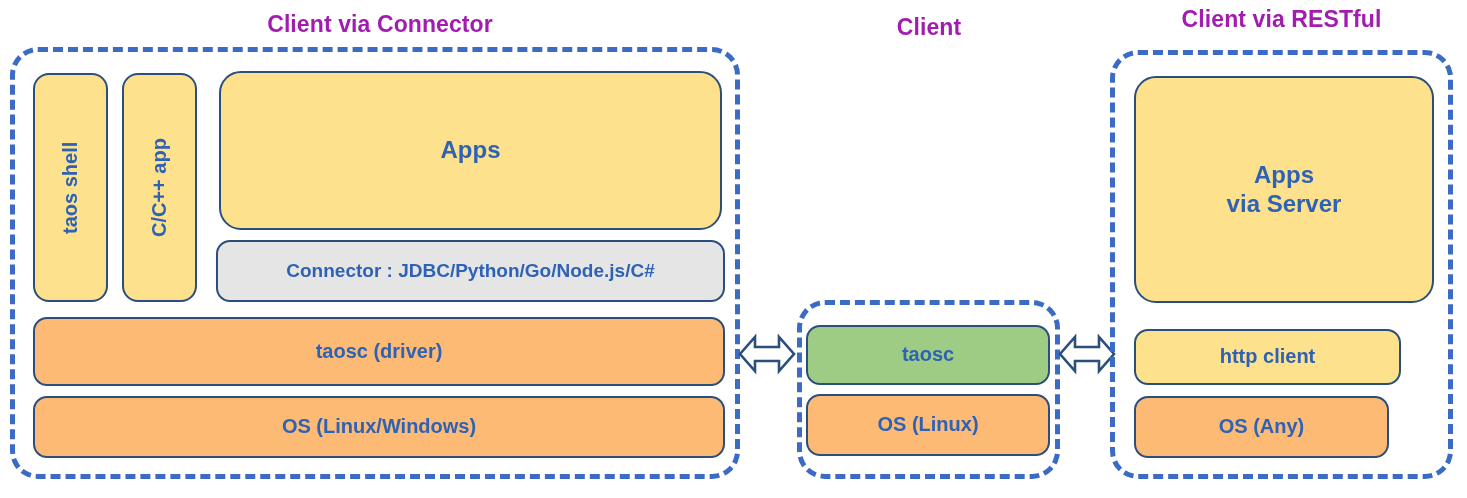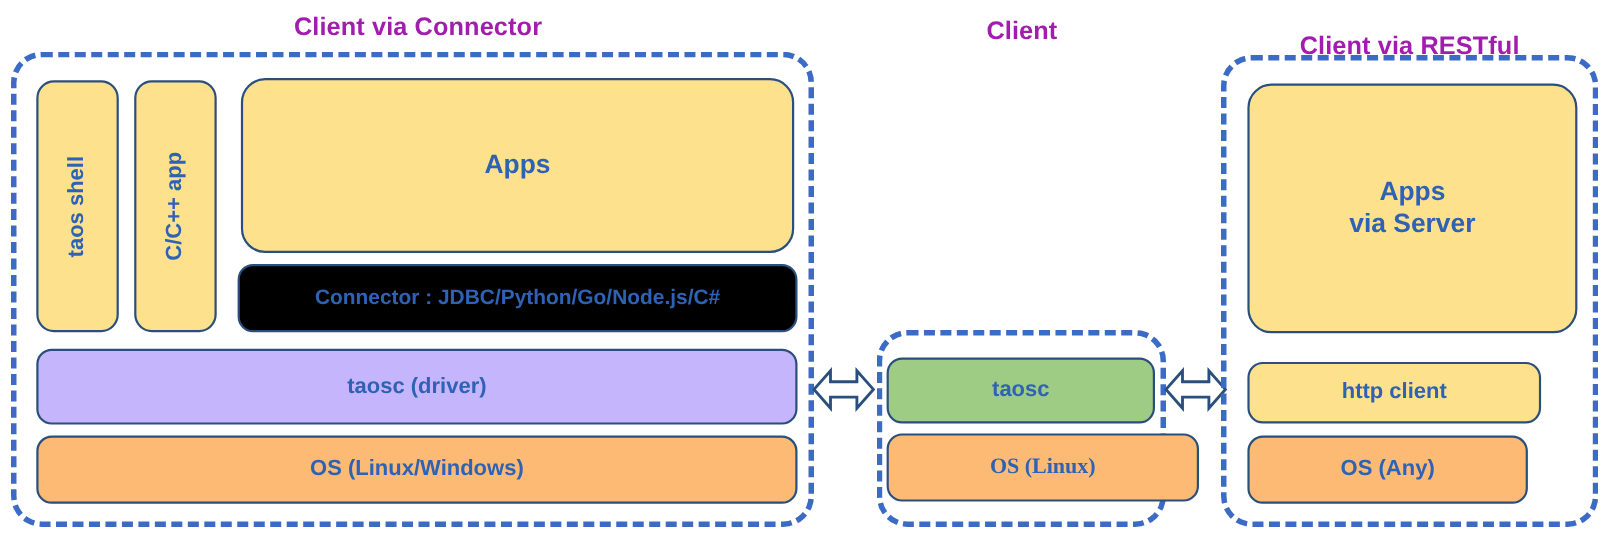"Client via RESTful" div.section-title { top: 30px -> 8px }
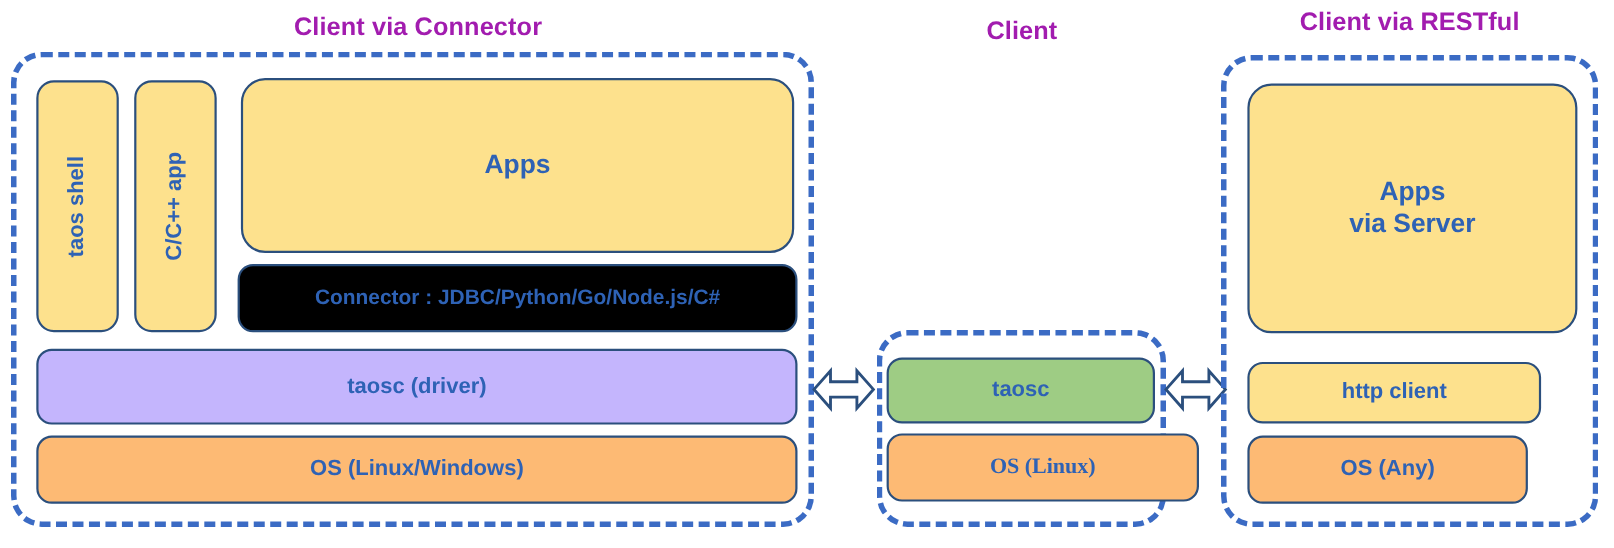"Connector : JDBC/Python/Go/Node.js/C#" .box.gray { background: #000000 -> #e5e5e5 }
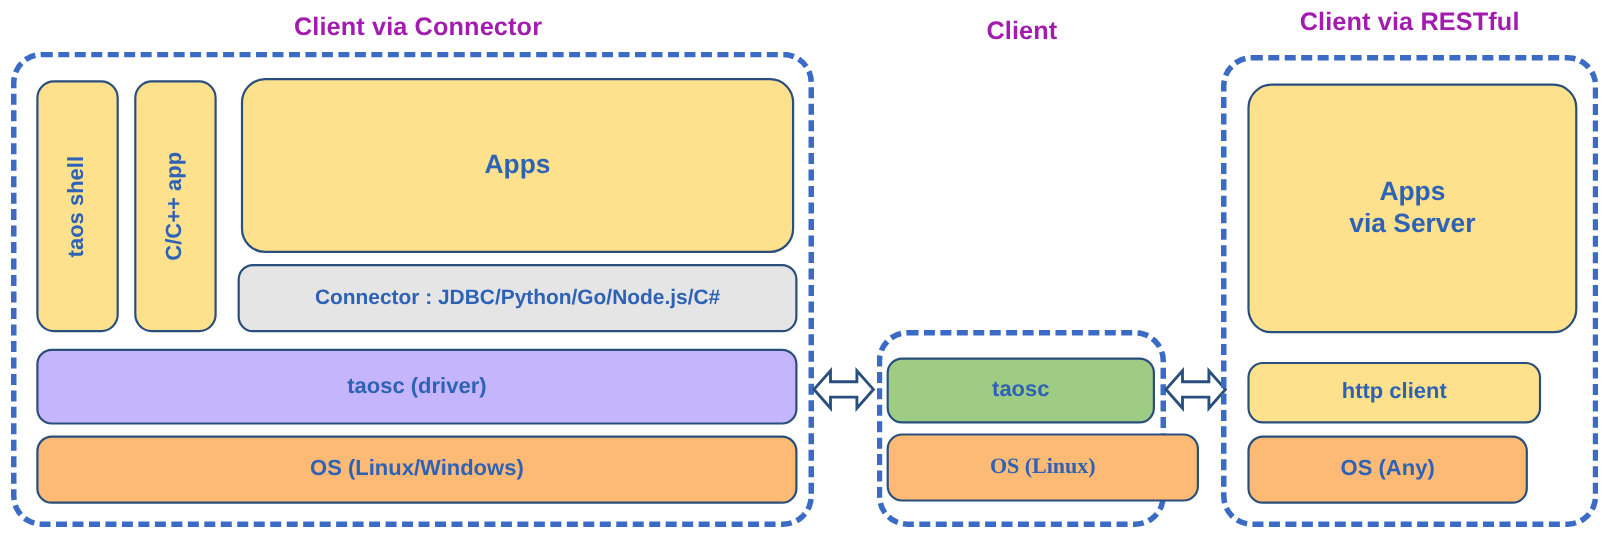"taosc (driver)" .box.orange { background: #c4b5fd -> #fdba74 }
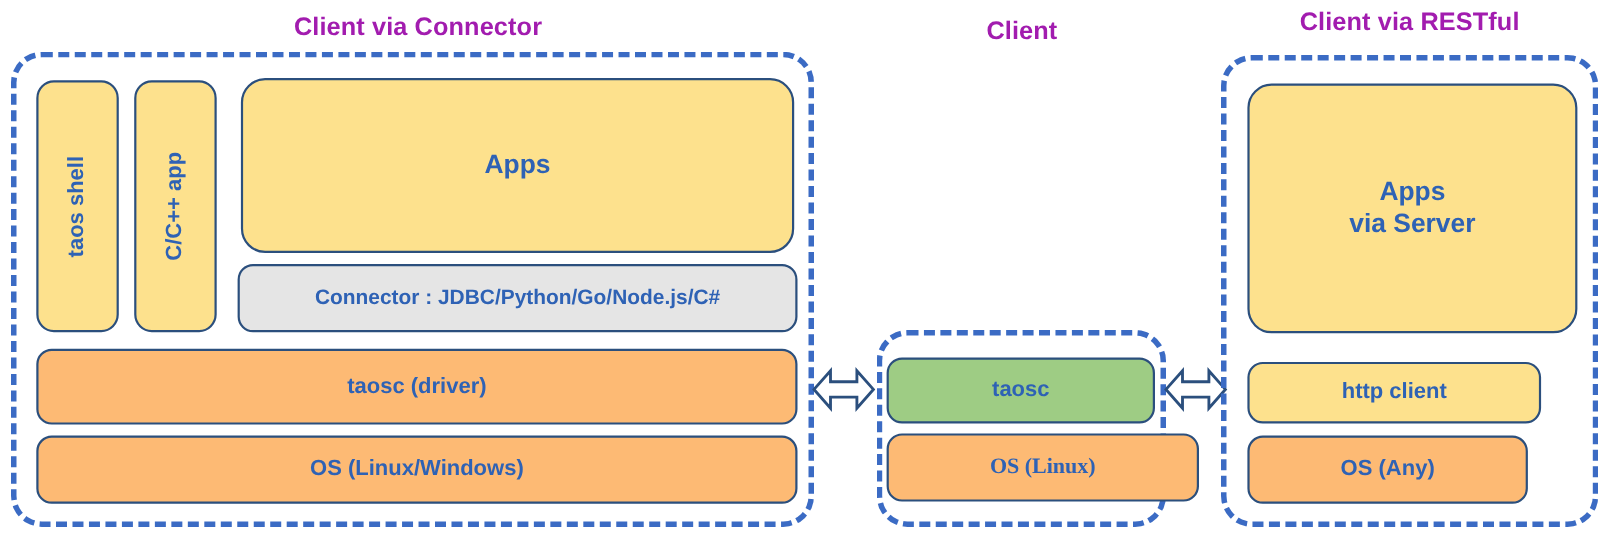"OS (Linux)" div.box { font-family: Liberation Serif, serif -> none; width: 284px -> 244px }
